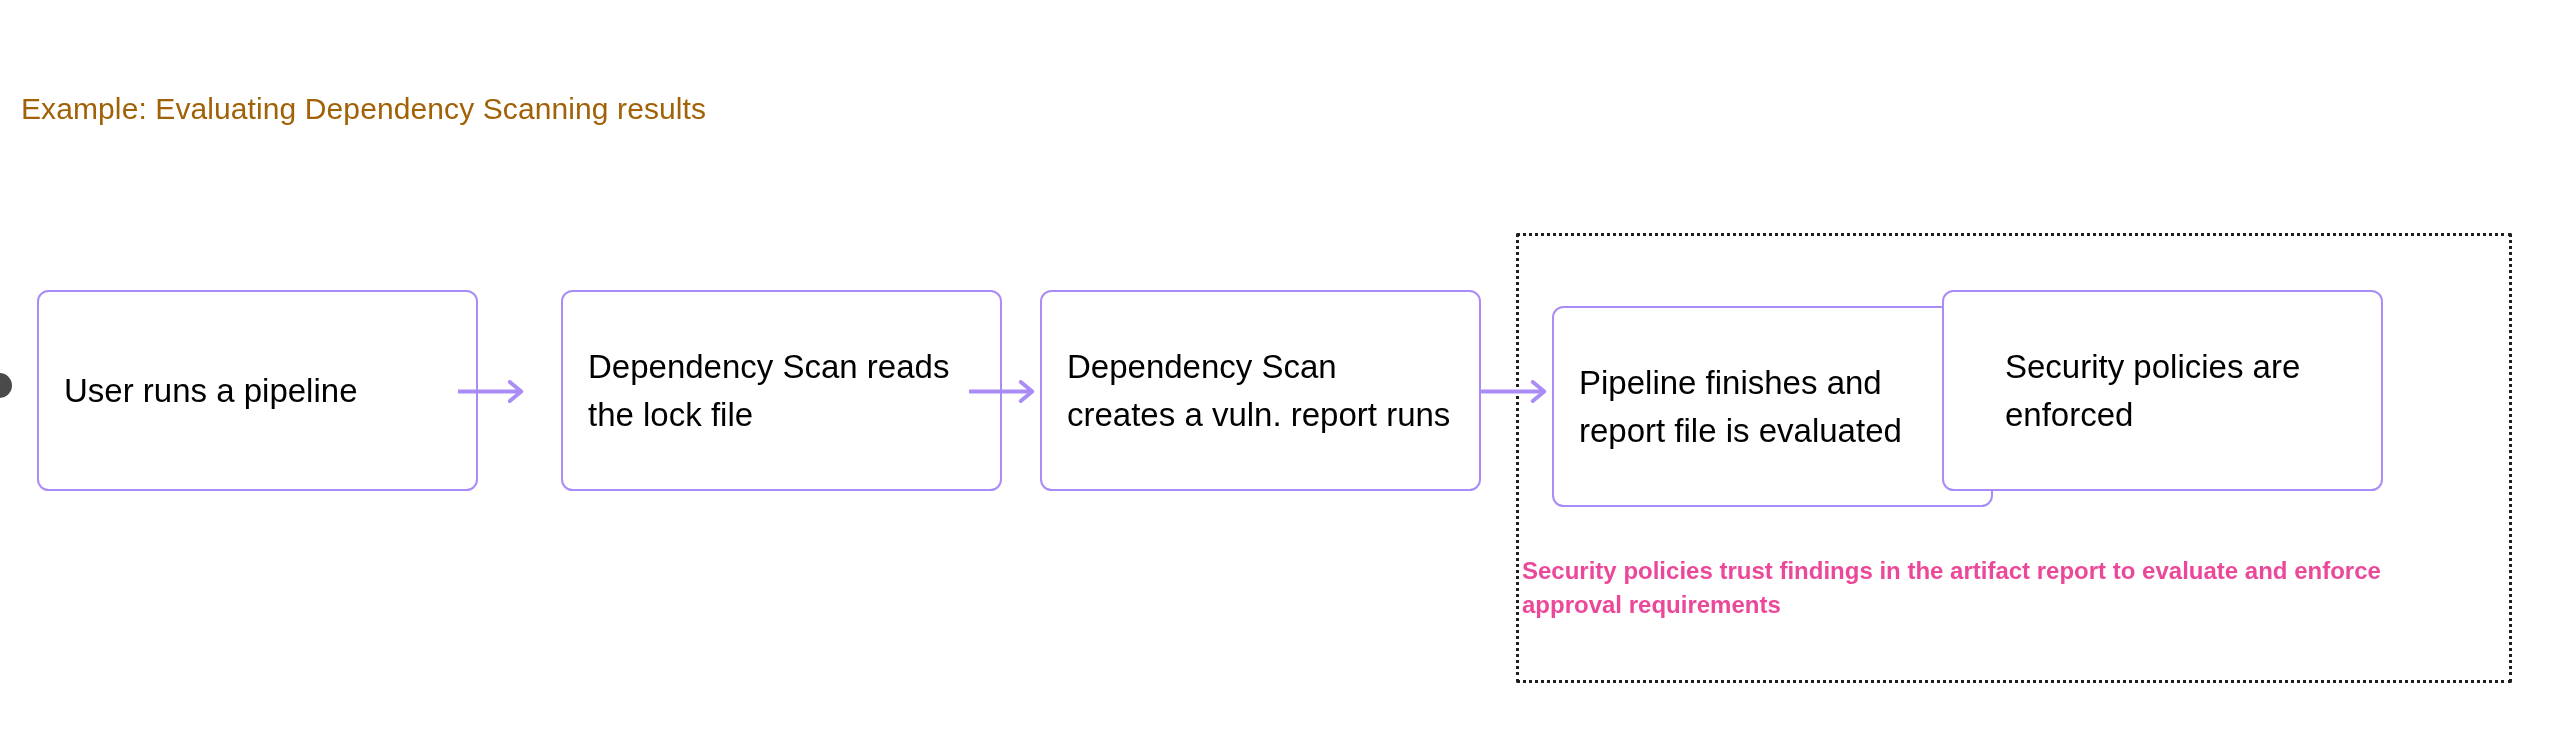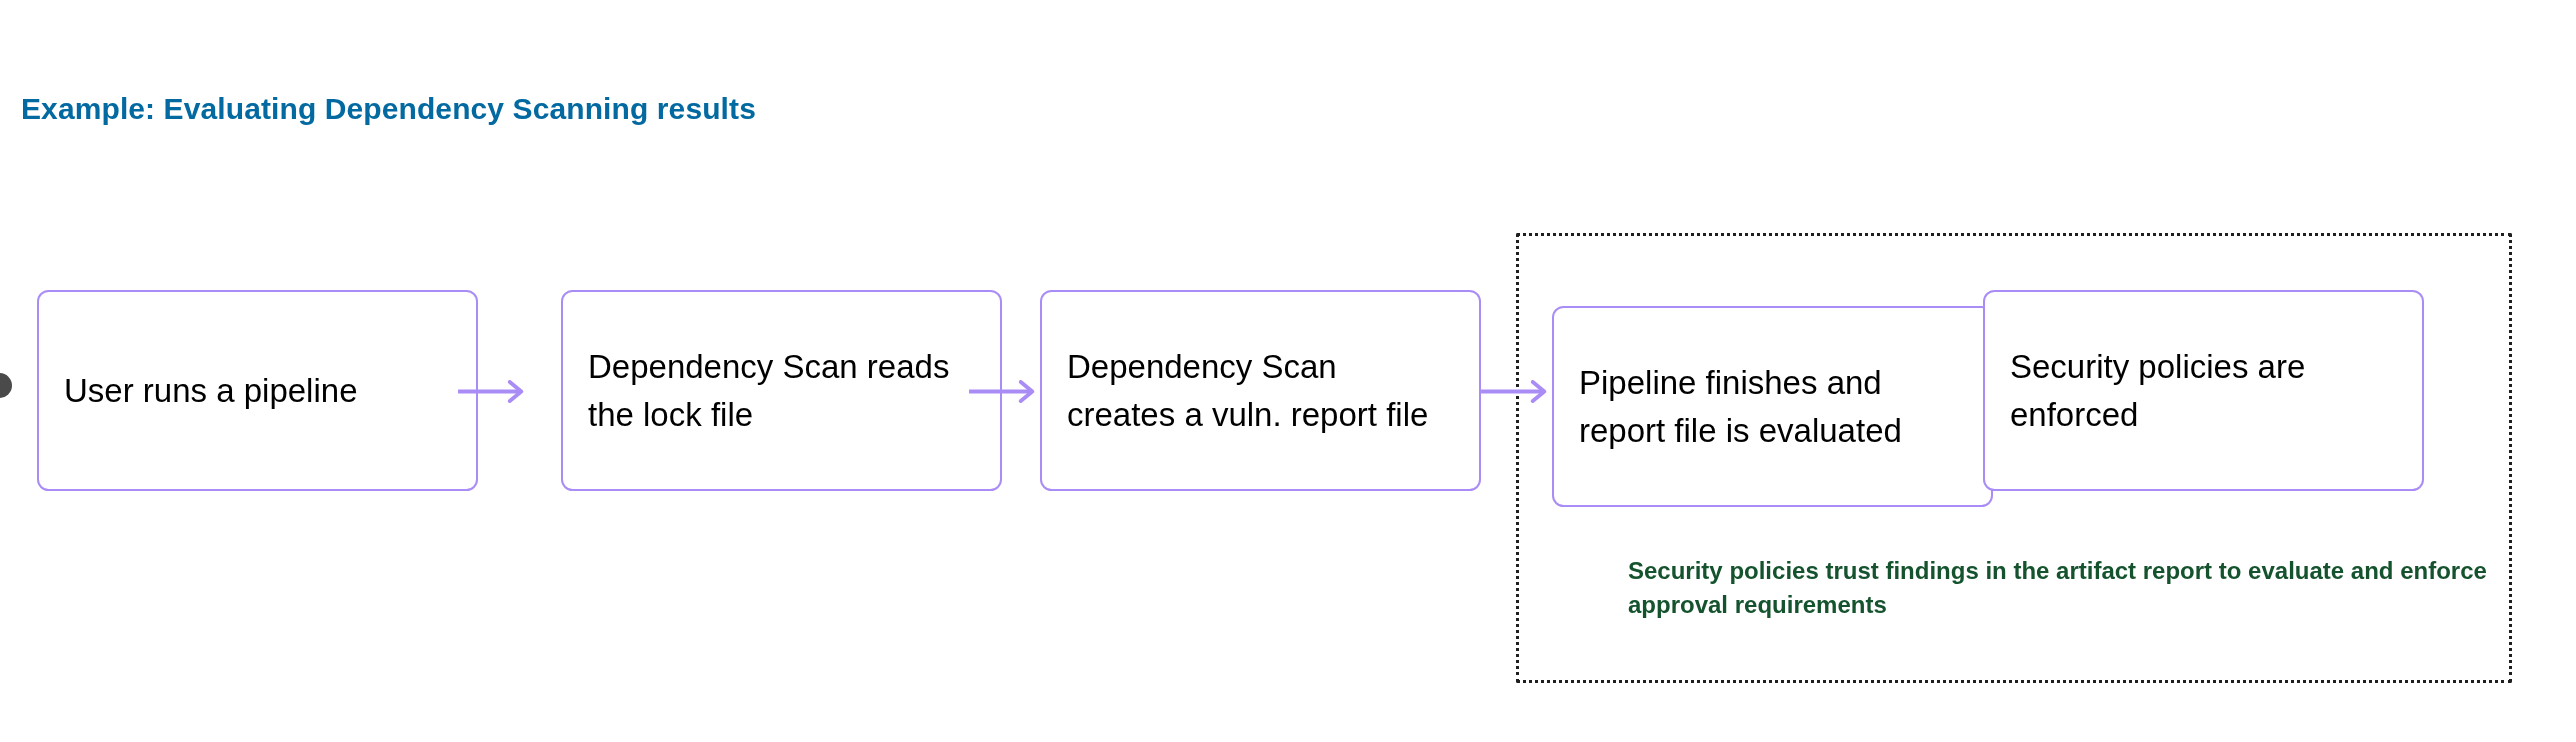"Example: Evaluating Dependency Scanning" #diagram-title { color: #0369a1 -> #a16207; font-weight: bold -> normal }
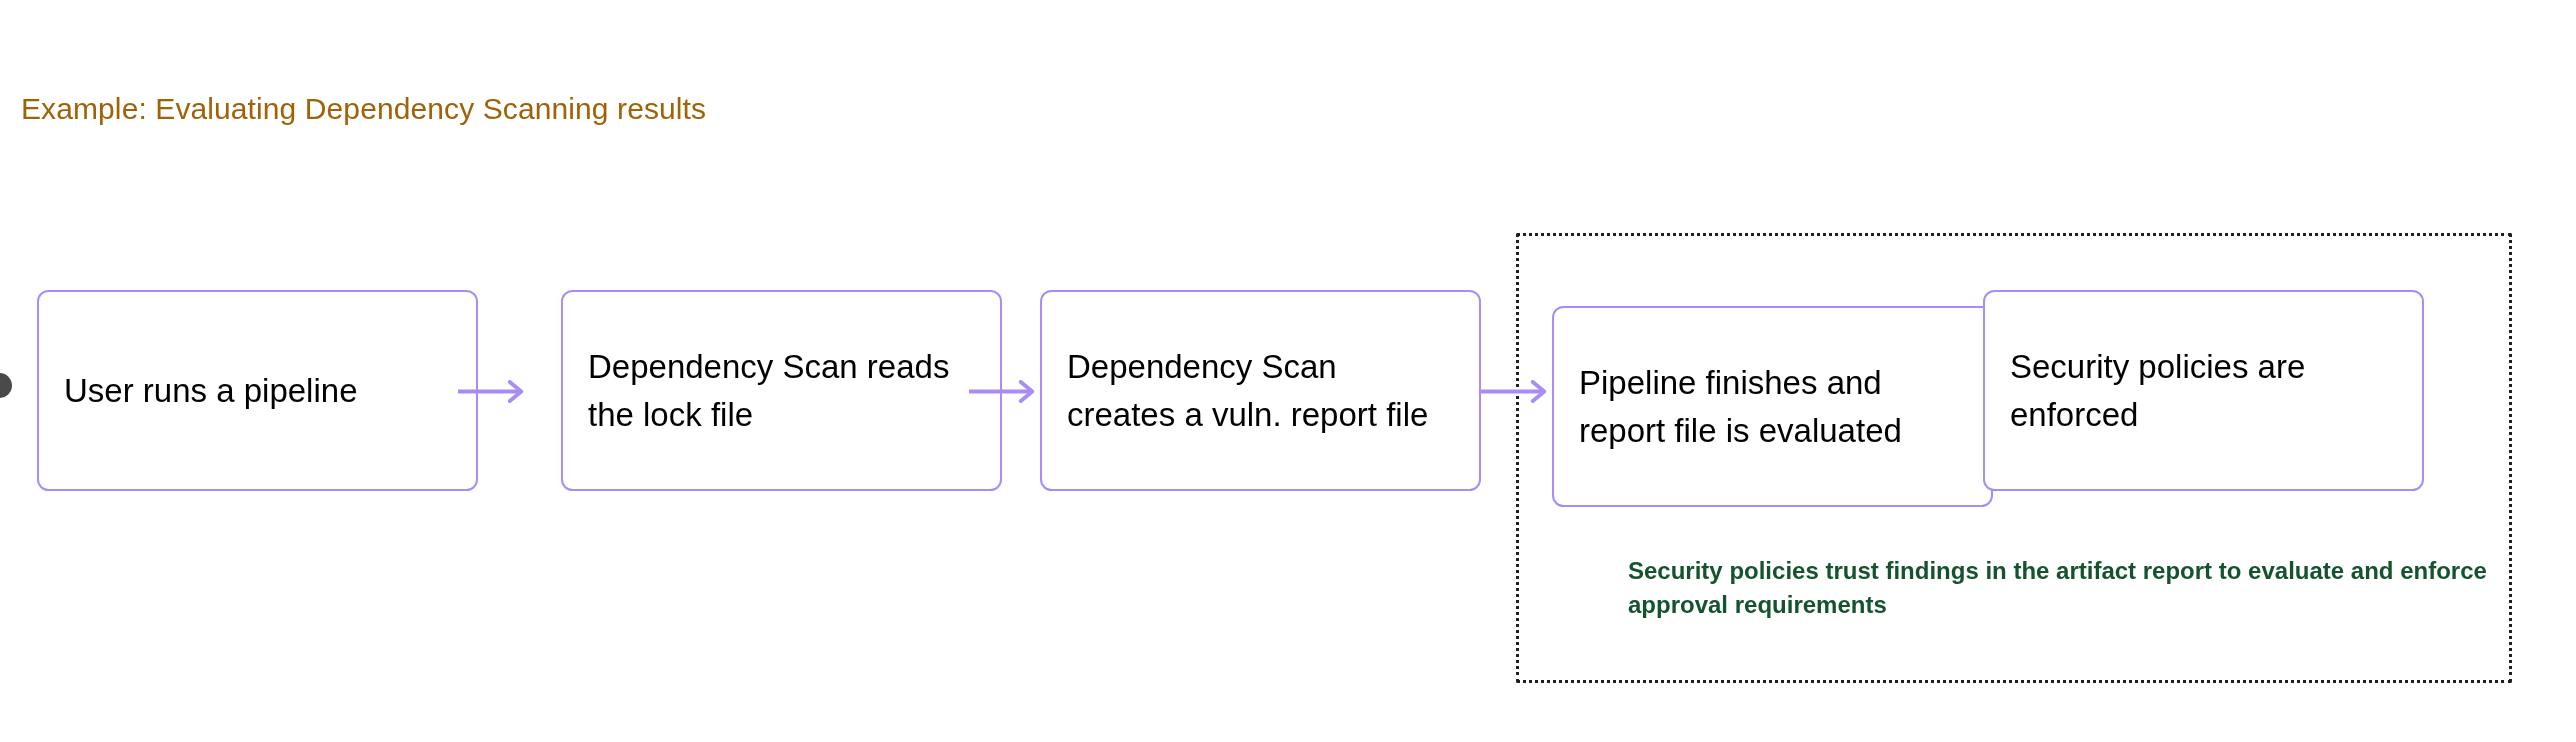"Dependency Scan creates a vuln." div.node-label { text: file -> runs }
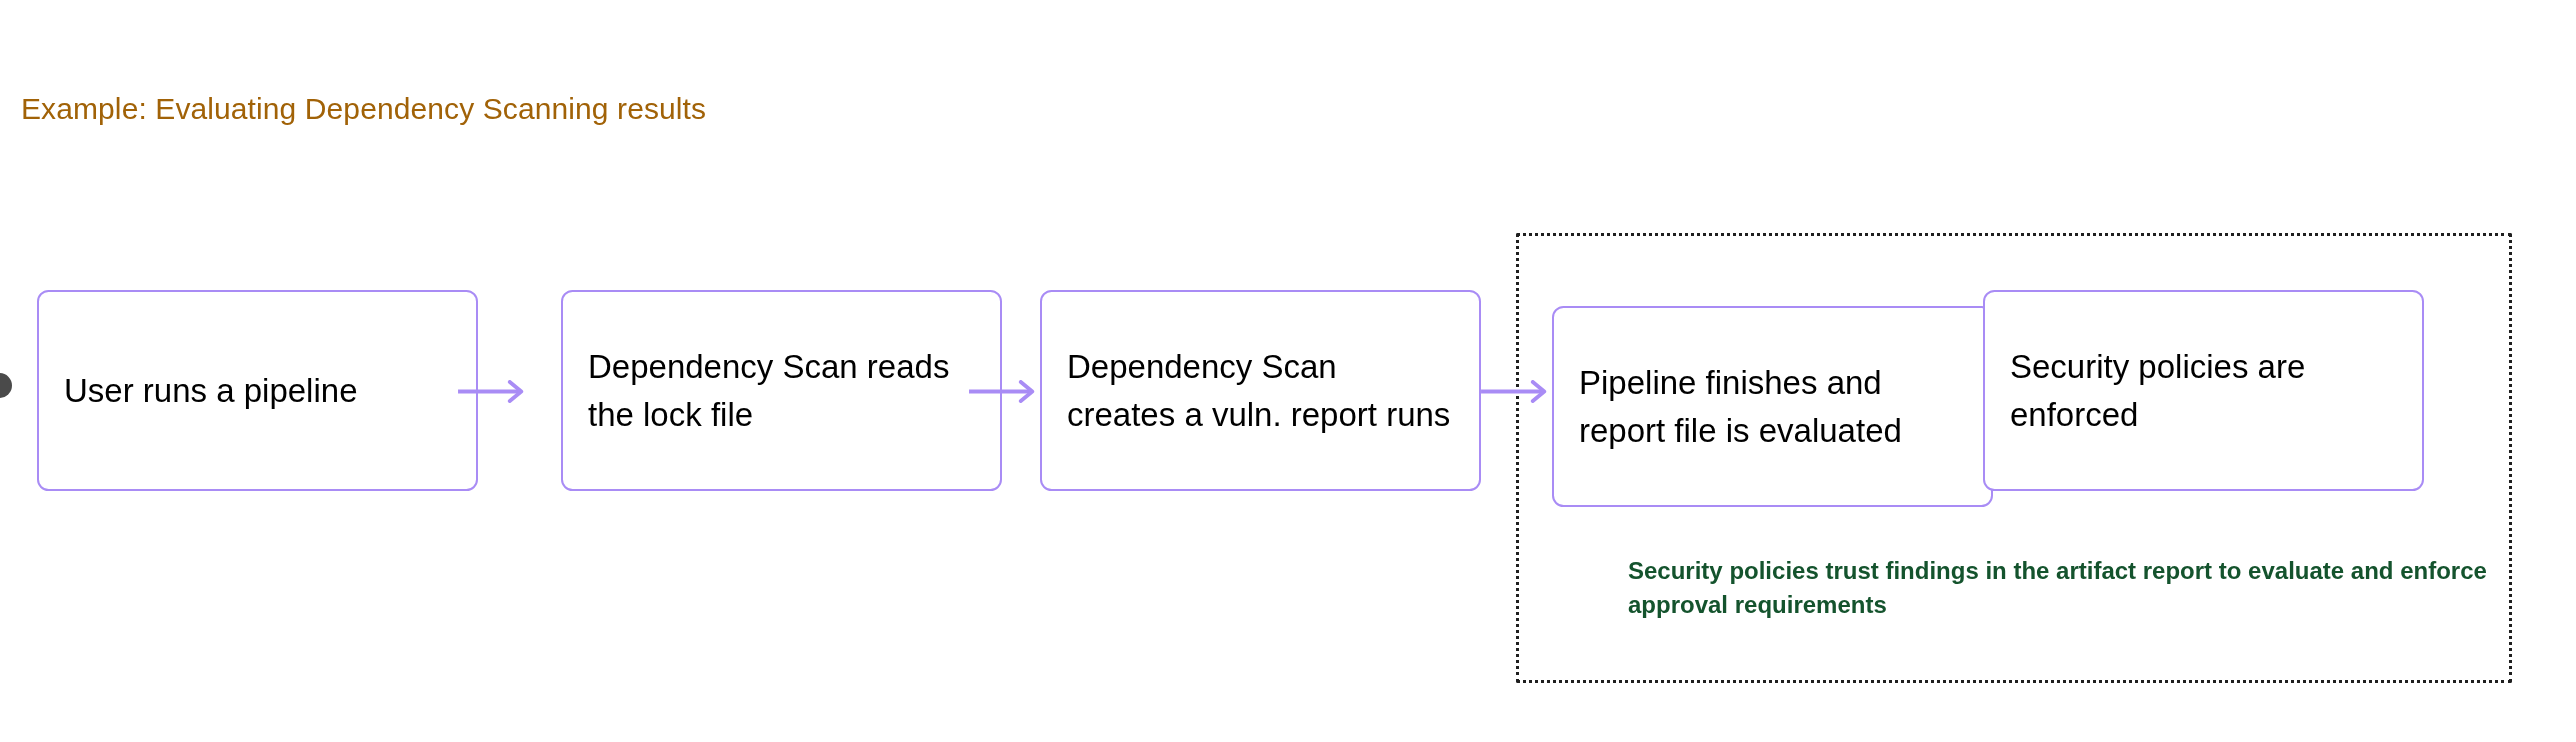"Security policies are enforced" #node-5 { left: 1983px -> 1942px; padding-left: none -> 36px }
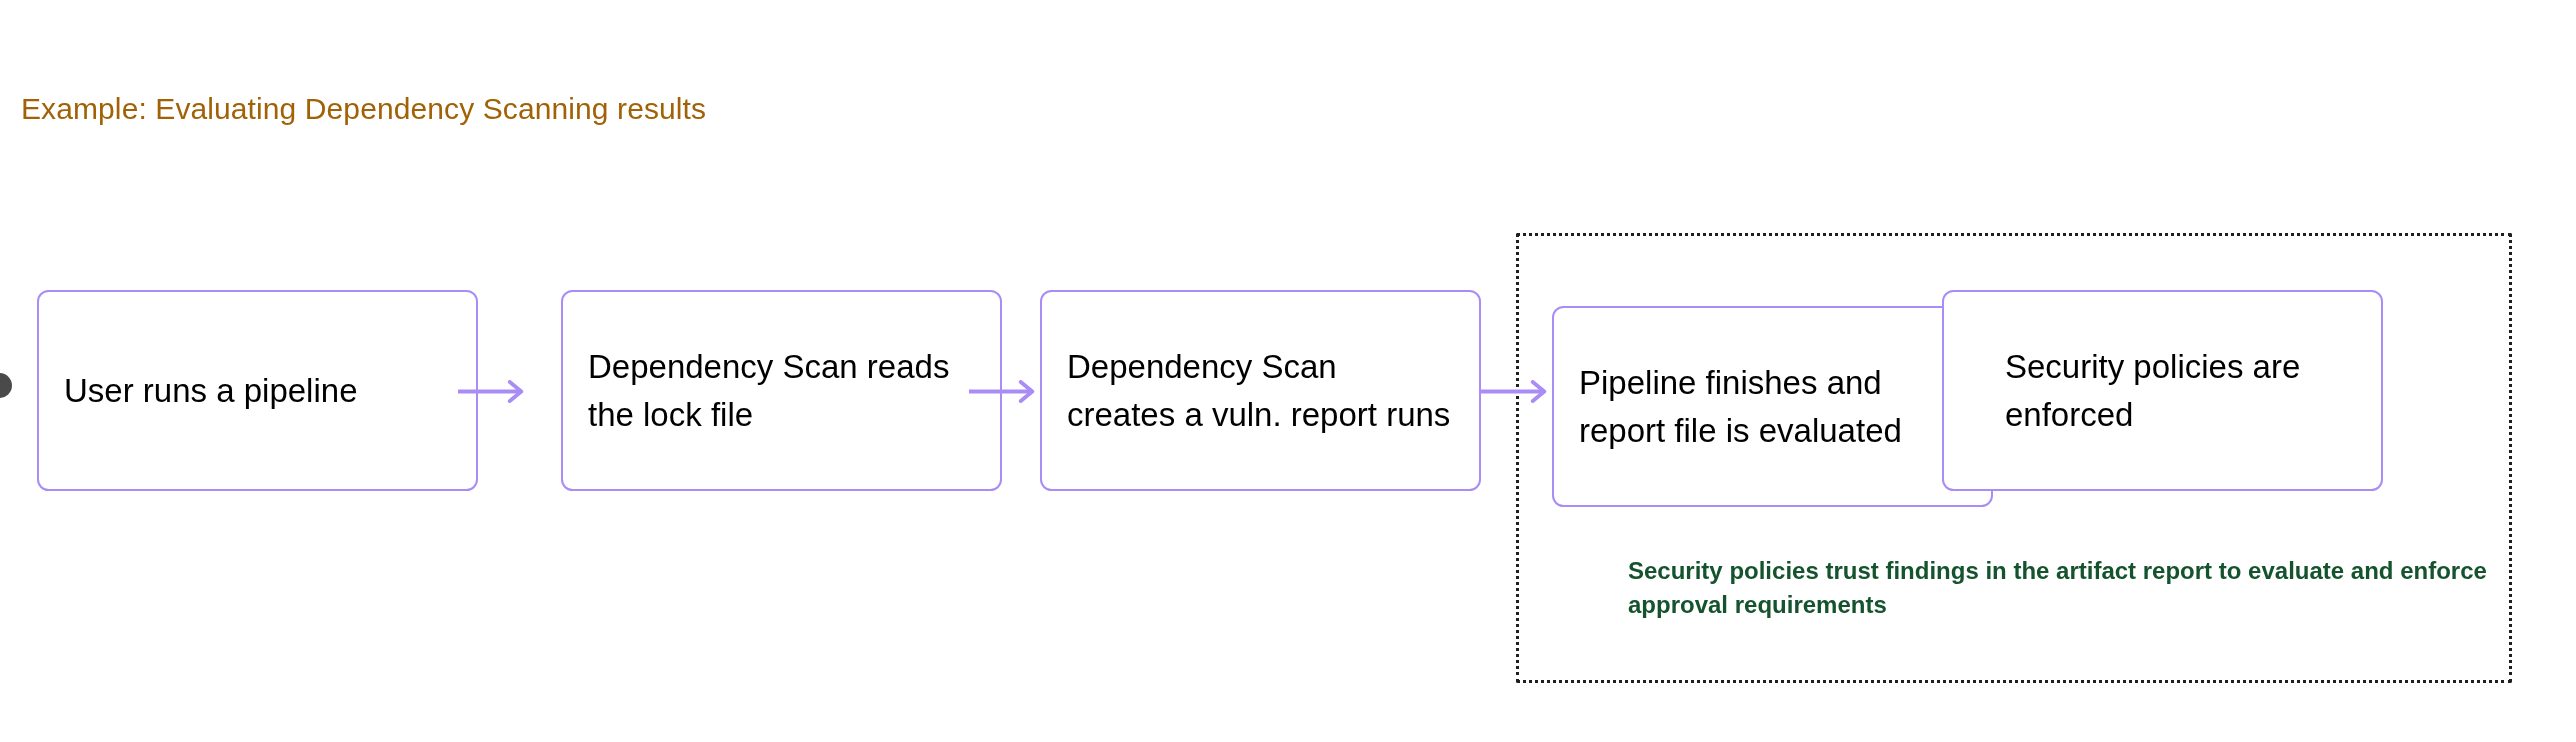"Security policies trust findings in" #policy-note { color: #14532d -> #ec4899; left: 1628px -> 1522px }
